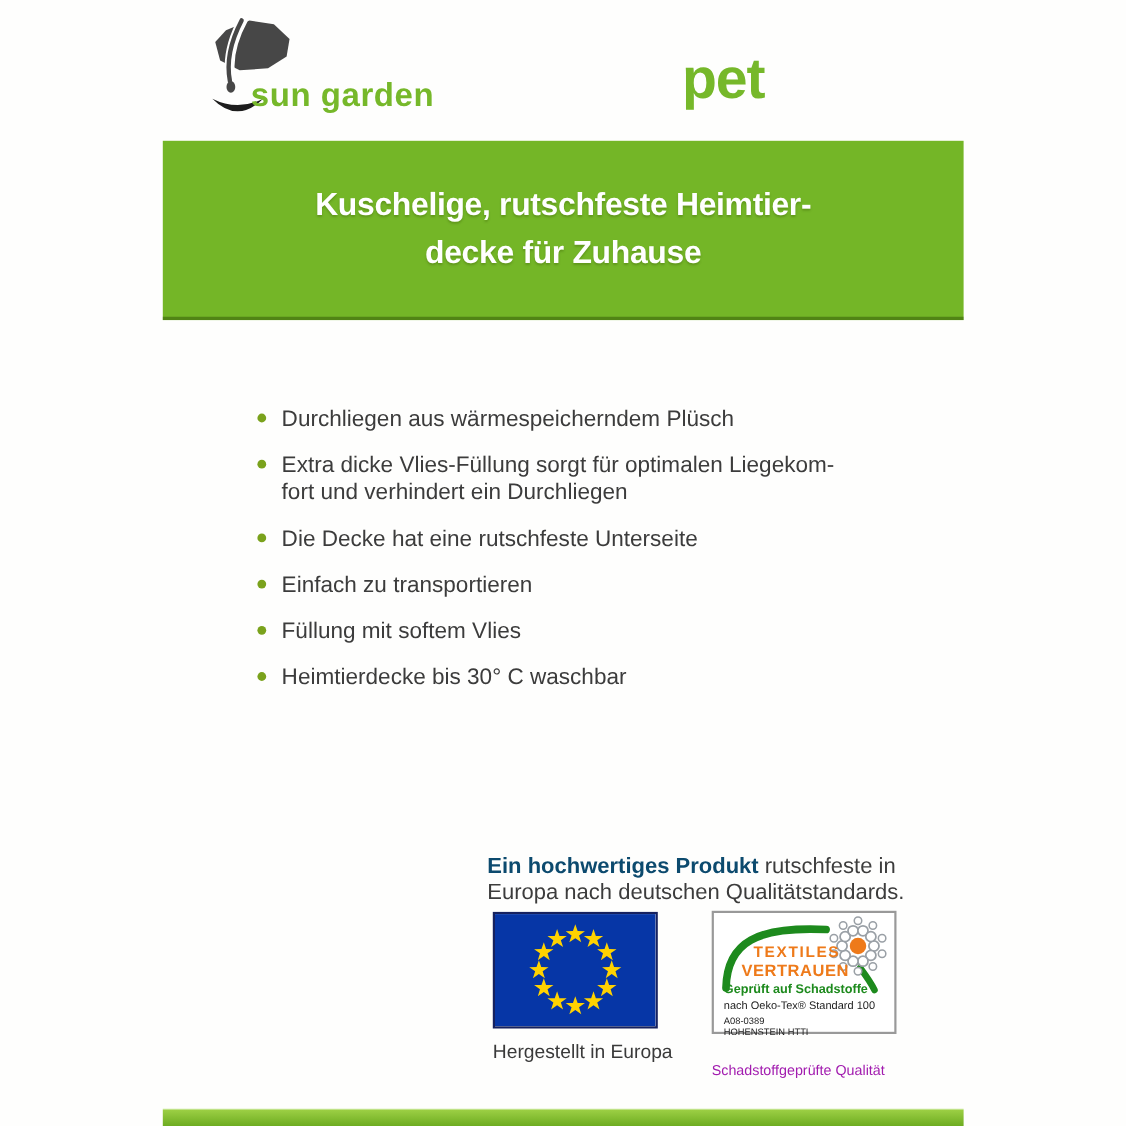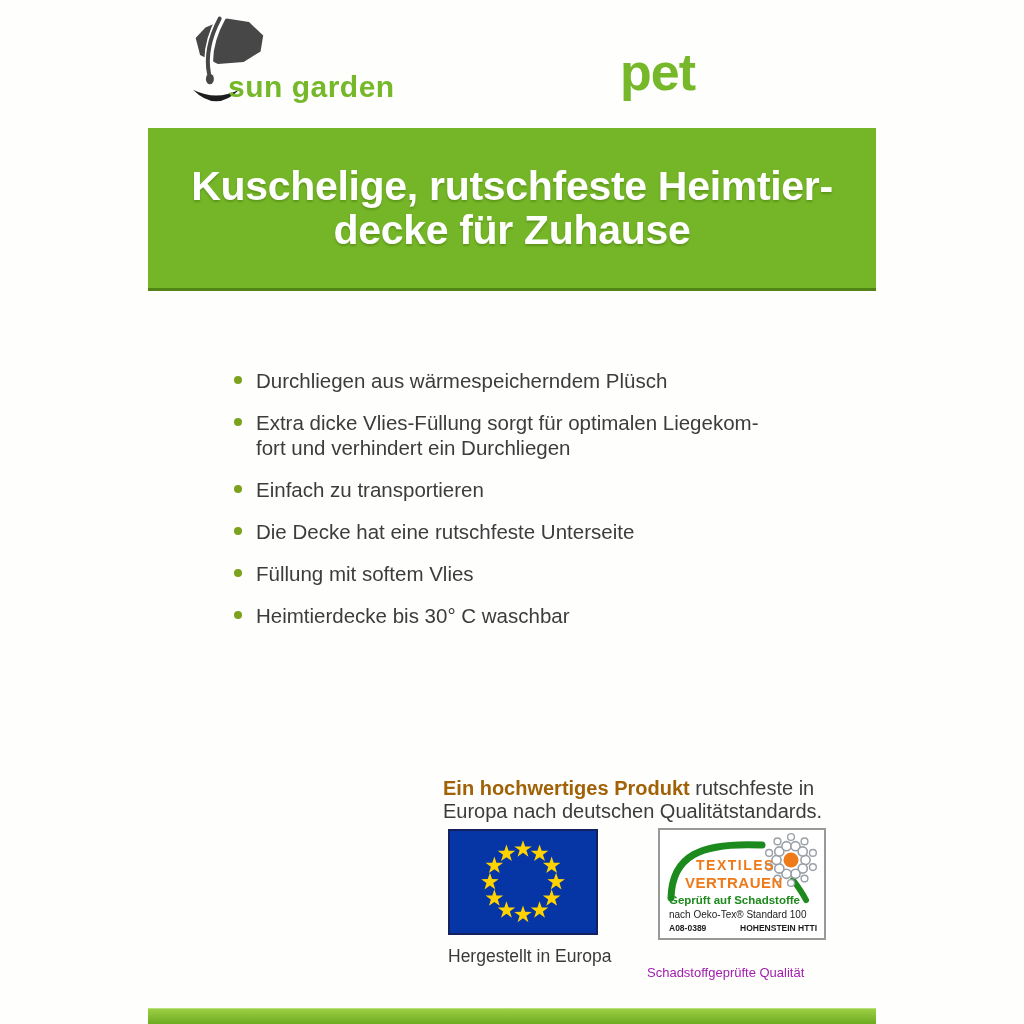"Kuschelige, rutschfeste Heimtier-" .banner h1 { font-size: 41px -> 29px }
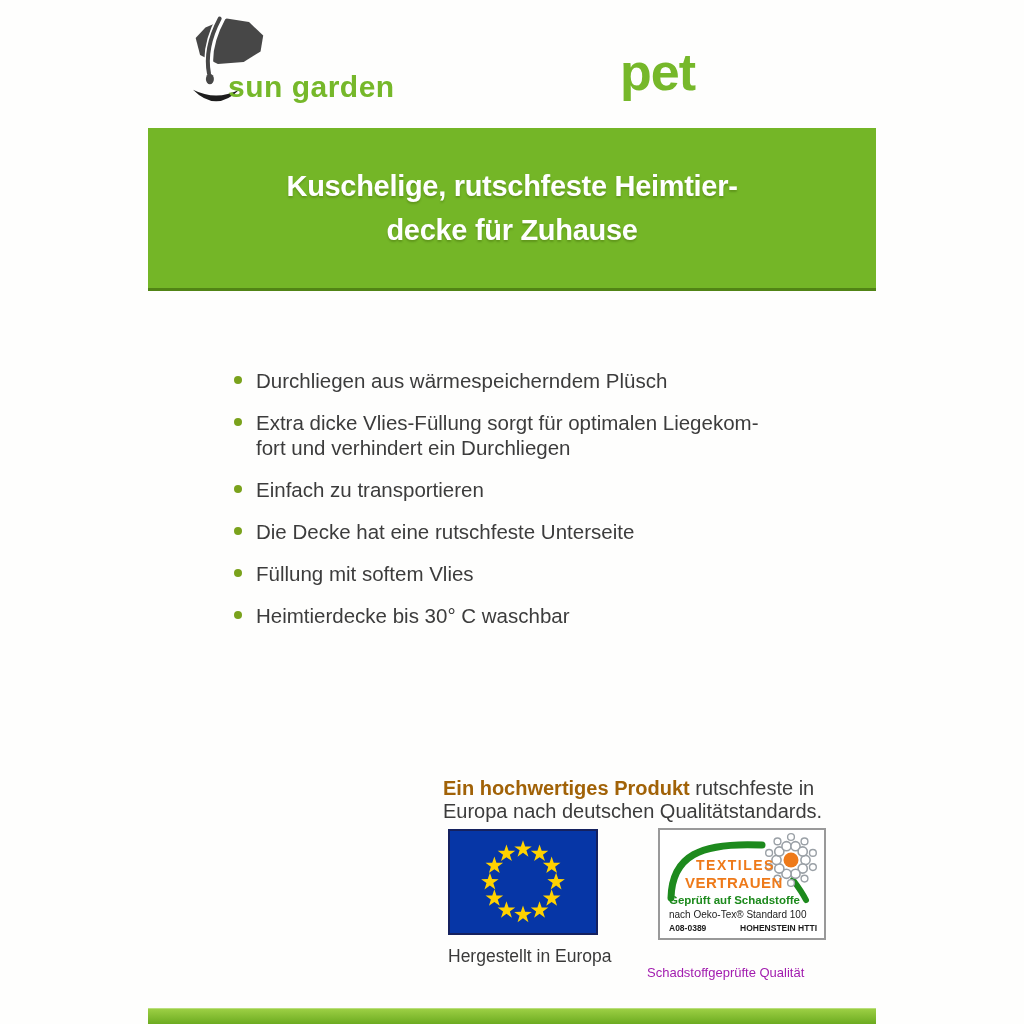"Einfach zu transportieren" li.feature { order: before "Die Decke hat eine rutschfeste" -> after "Die Decke hat eine rutschfeste" }
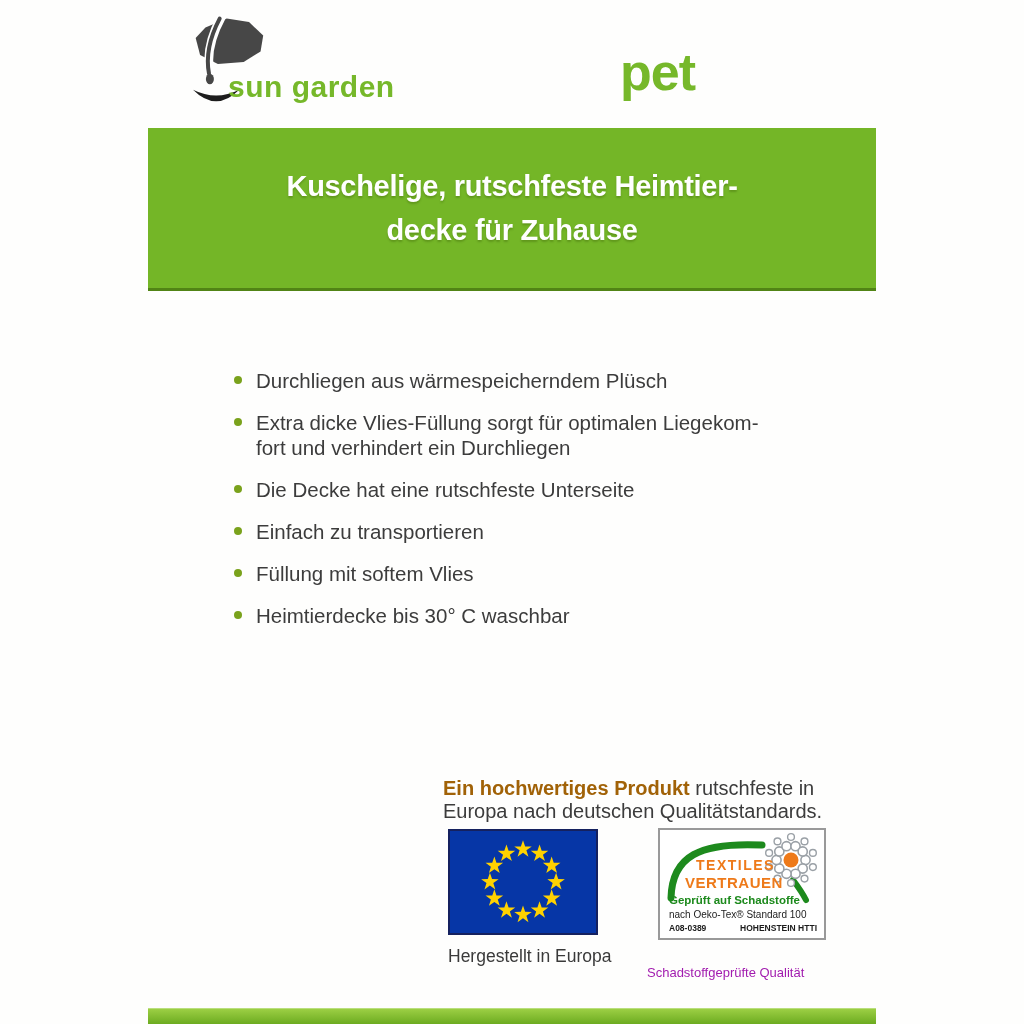"Ein hochwertiges Produkt" .intro .b { color: #a16207 -> #0c4a6e }
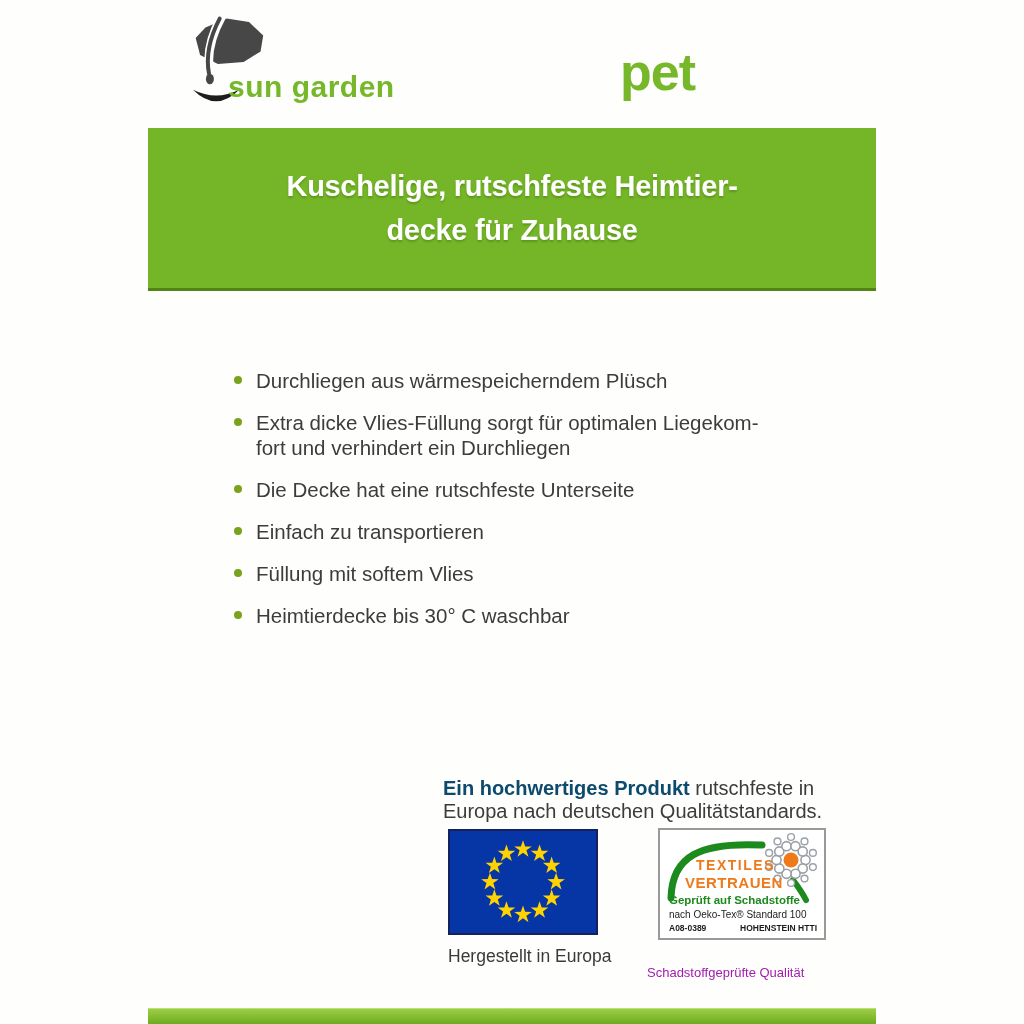"TEXTILES" .oeko-box { margin-left: 11px -> none }
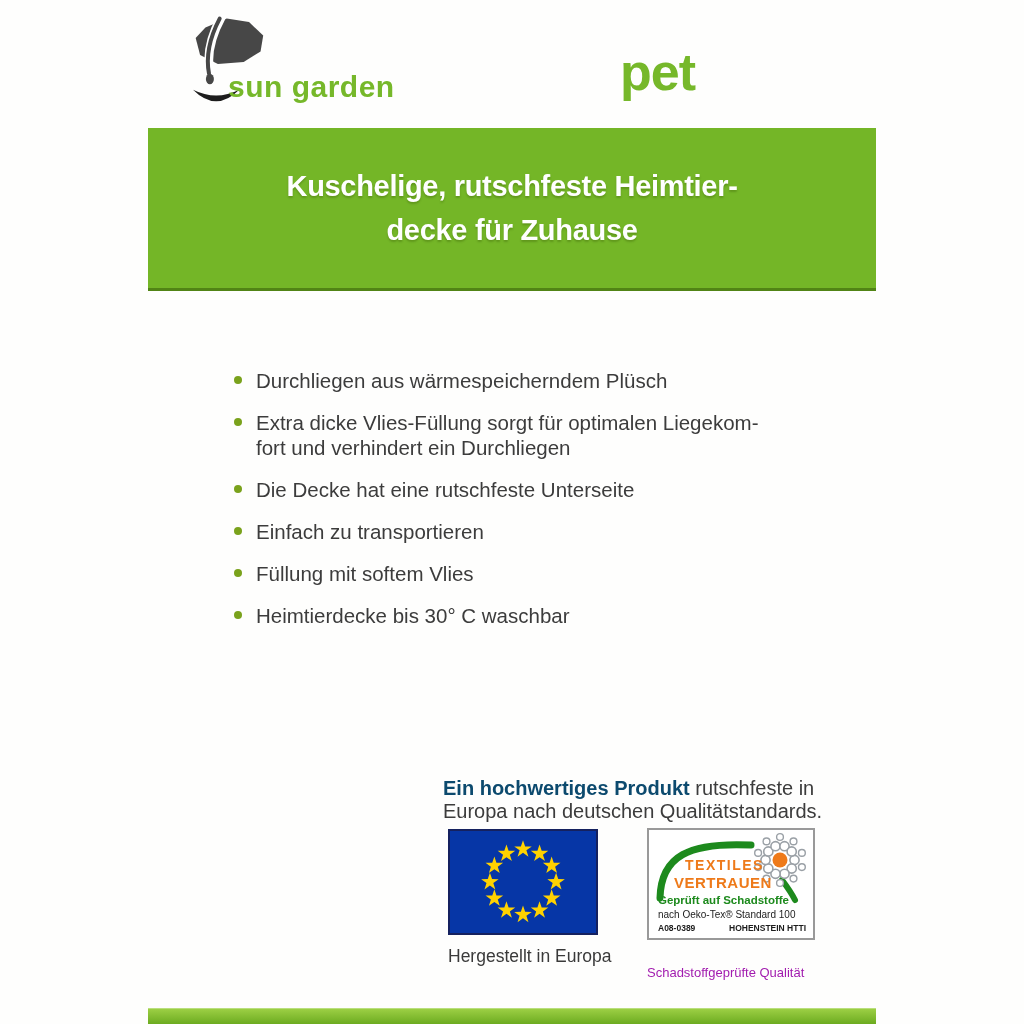"A08-0389" .oeko-box .t5 { flex-direction: none -> column; font-weight: 700 -> 400 }
